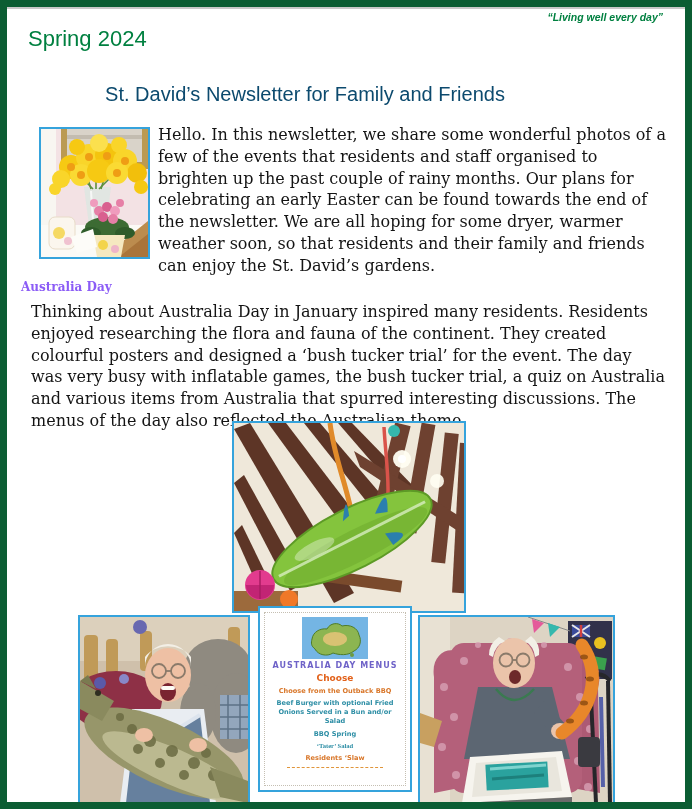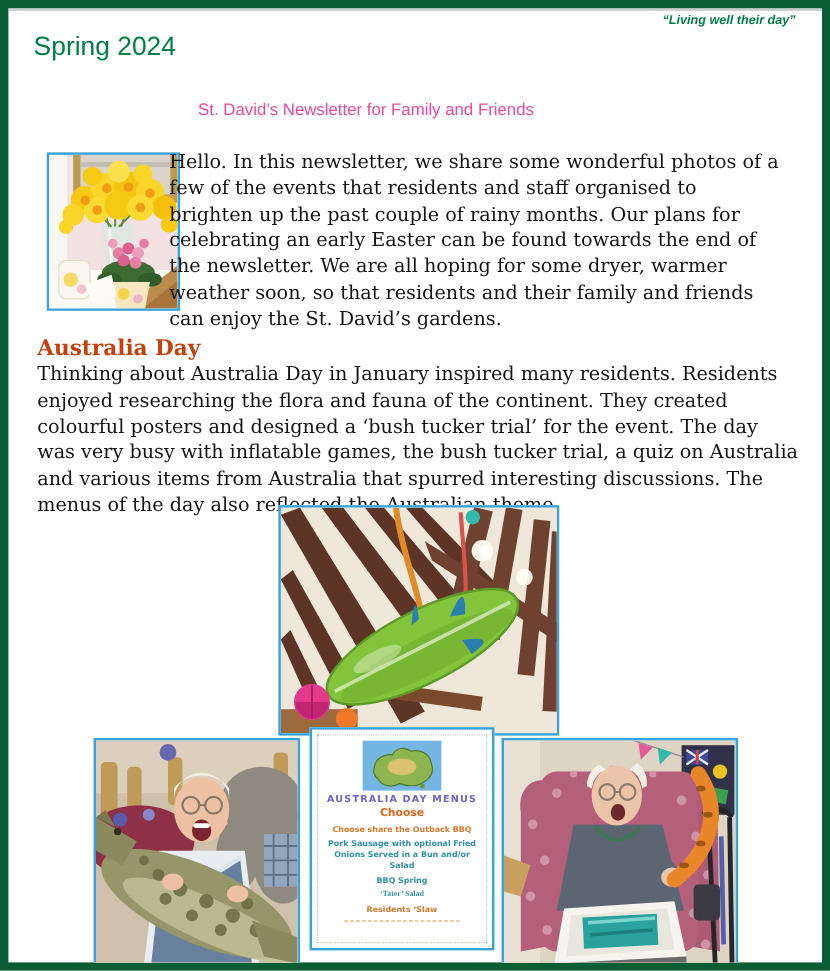"“Living well their day”" div.tagline { text: their -> every }
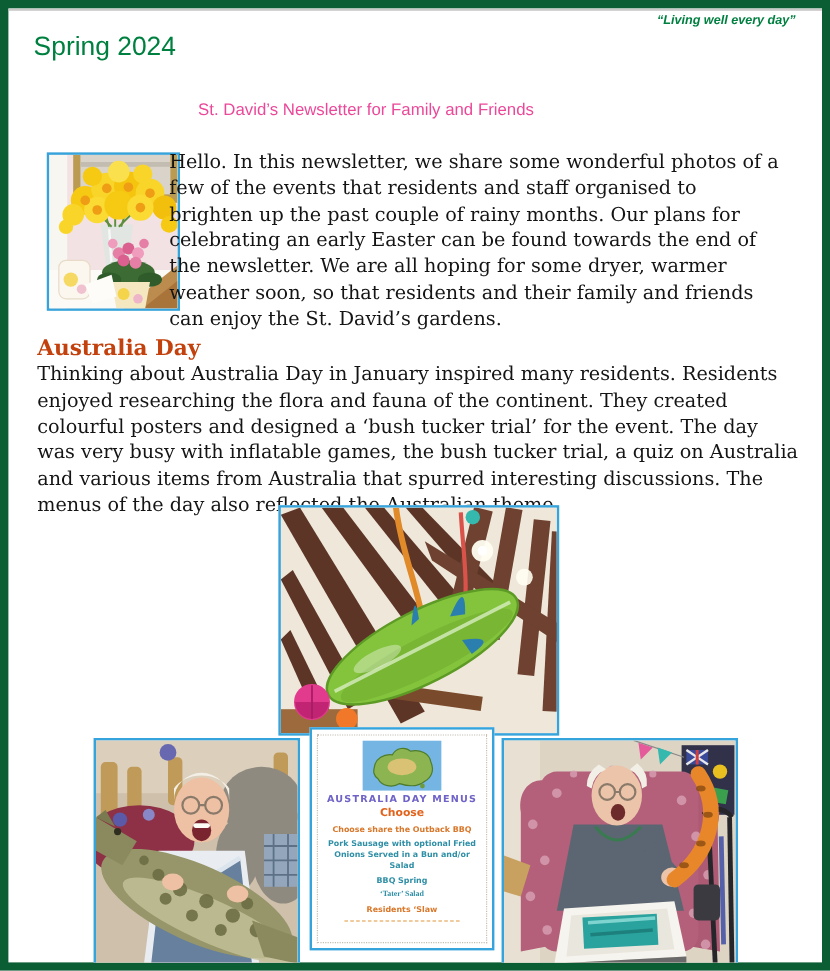"St. David’s Newsletter for Family" .title { color: #ec4899 -> #0c4a6e; font-size: 14px -> 20px }
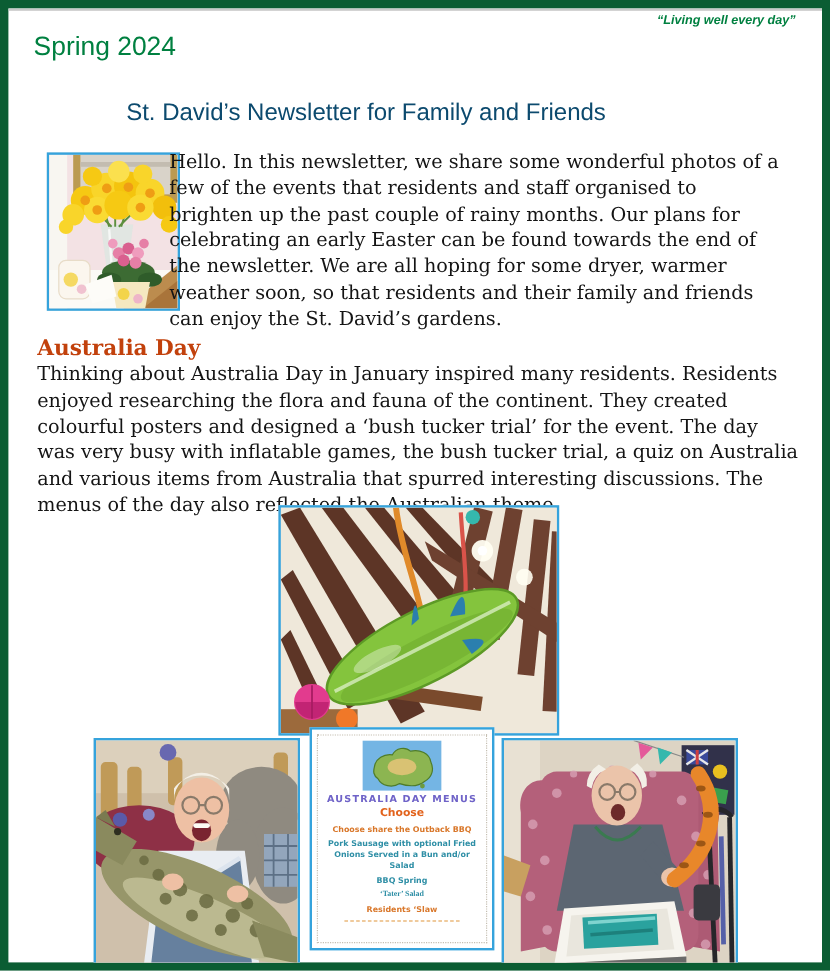"Hello. In this newsletter, we" .intro-text { left: 134px -> 151px }
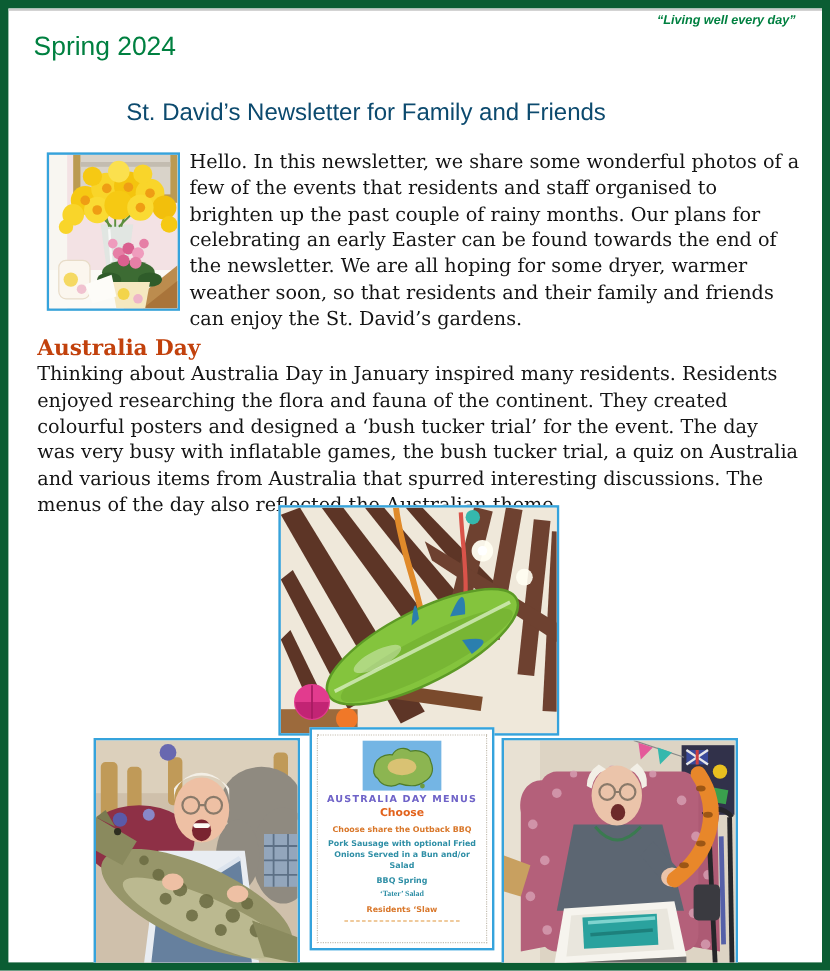"Australia Day" .section-heading { color: #c2410c -> #8b5cf6; font-size: 18px -> 12px; left: 24px -> 14px }
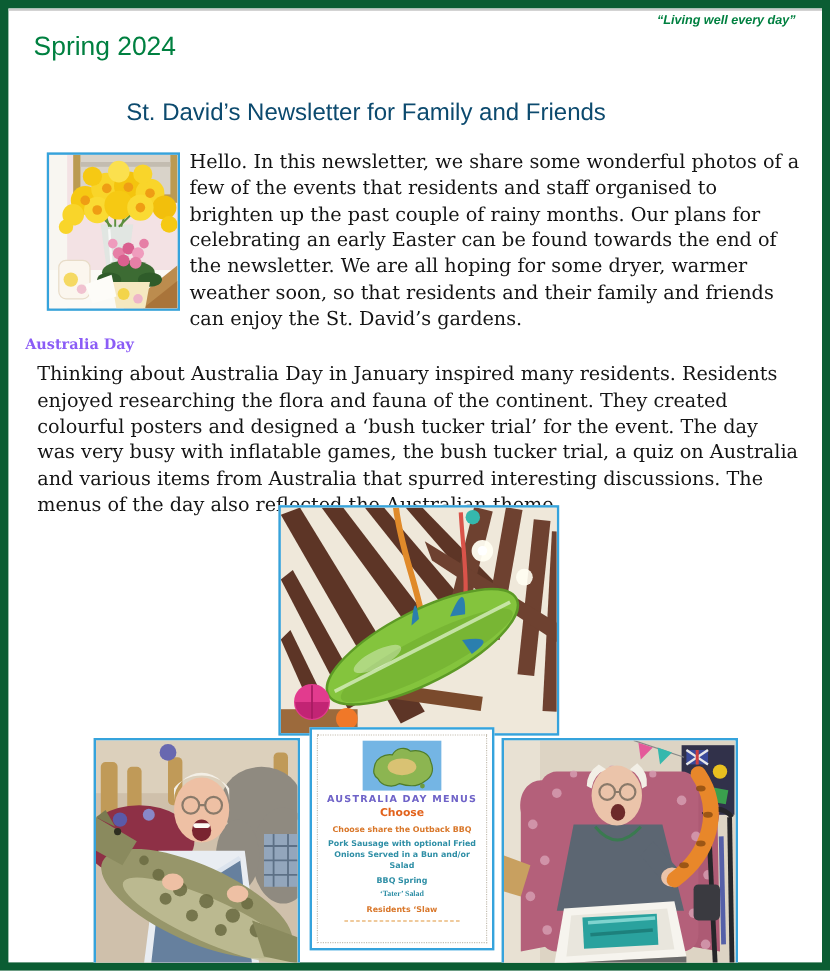"Choose share the Outback BBQ" div.menu-item { text: share -> from }
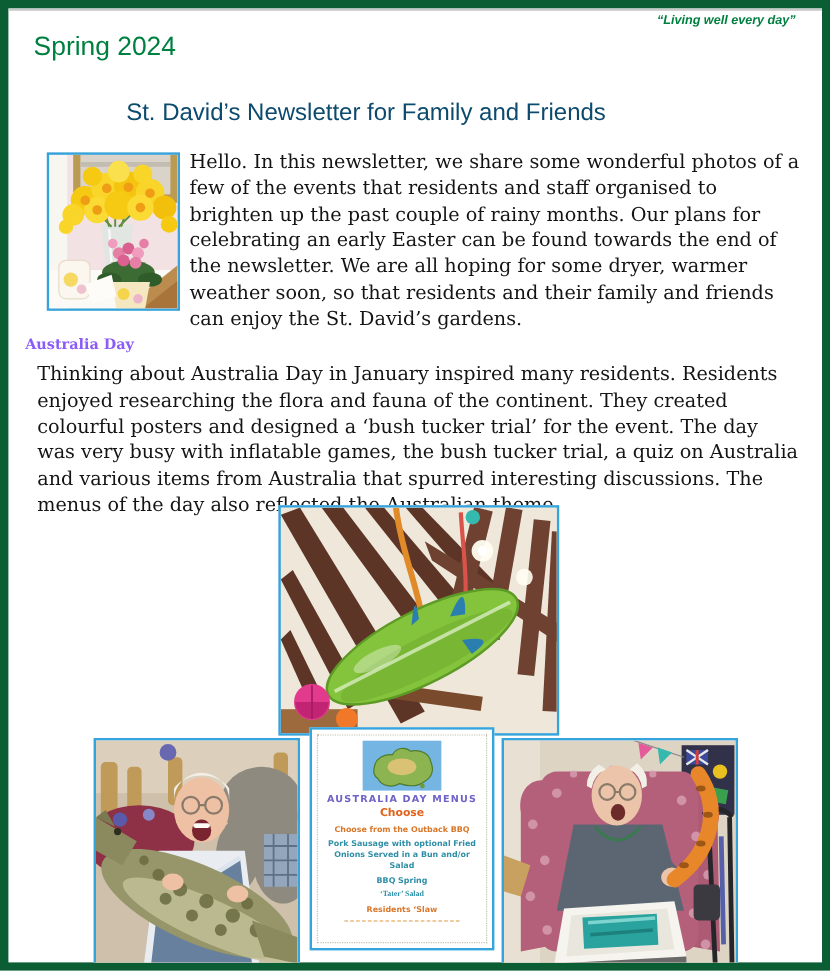"Beef Burger with optional Fried" div.menu-item { html: none -> <div>Beef Burger with optional Fried Onions Served in a Bun and/or Salad</div> }
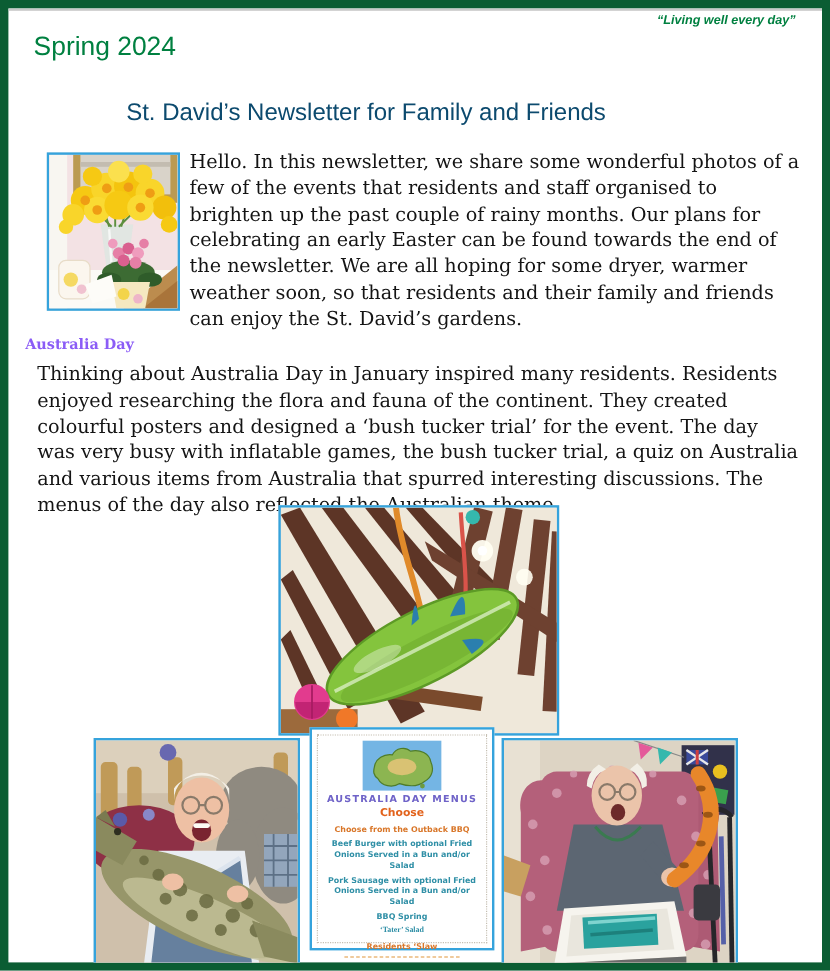"Pork Sausage with optional Fried" div.menu-item { html: <div>Pork Sausage with optional Fried Onions Served in a Bun and/or Salad</div> -> none }
